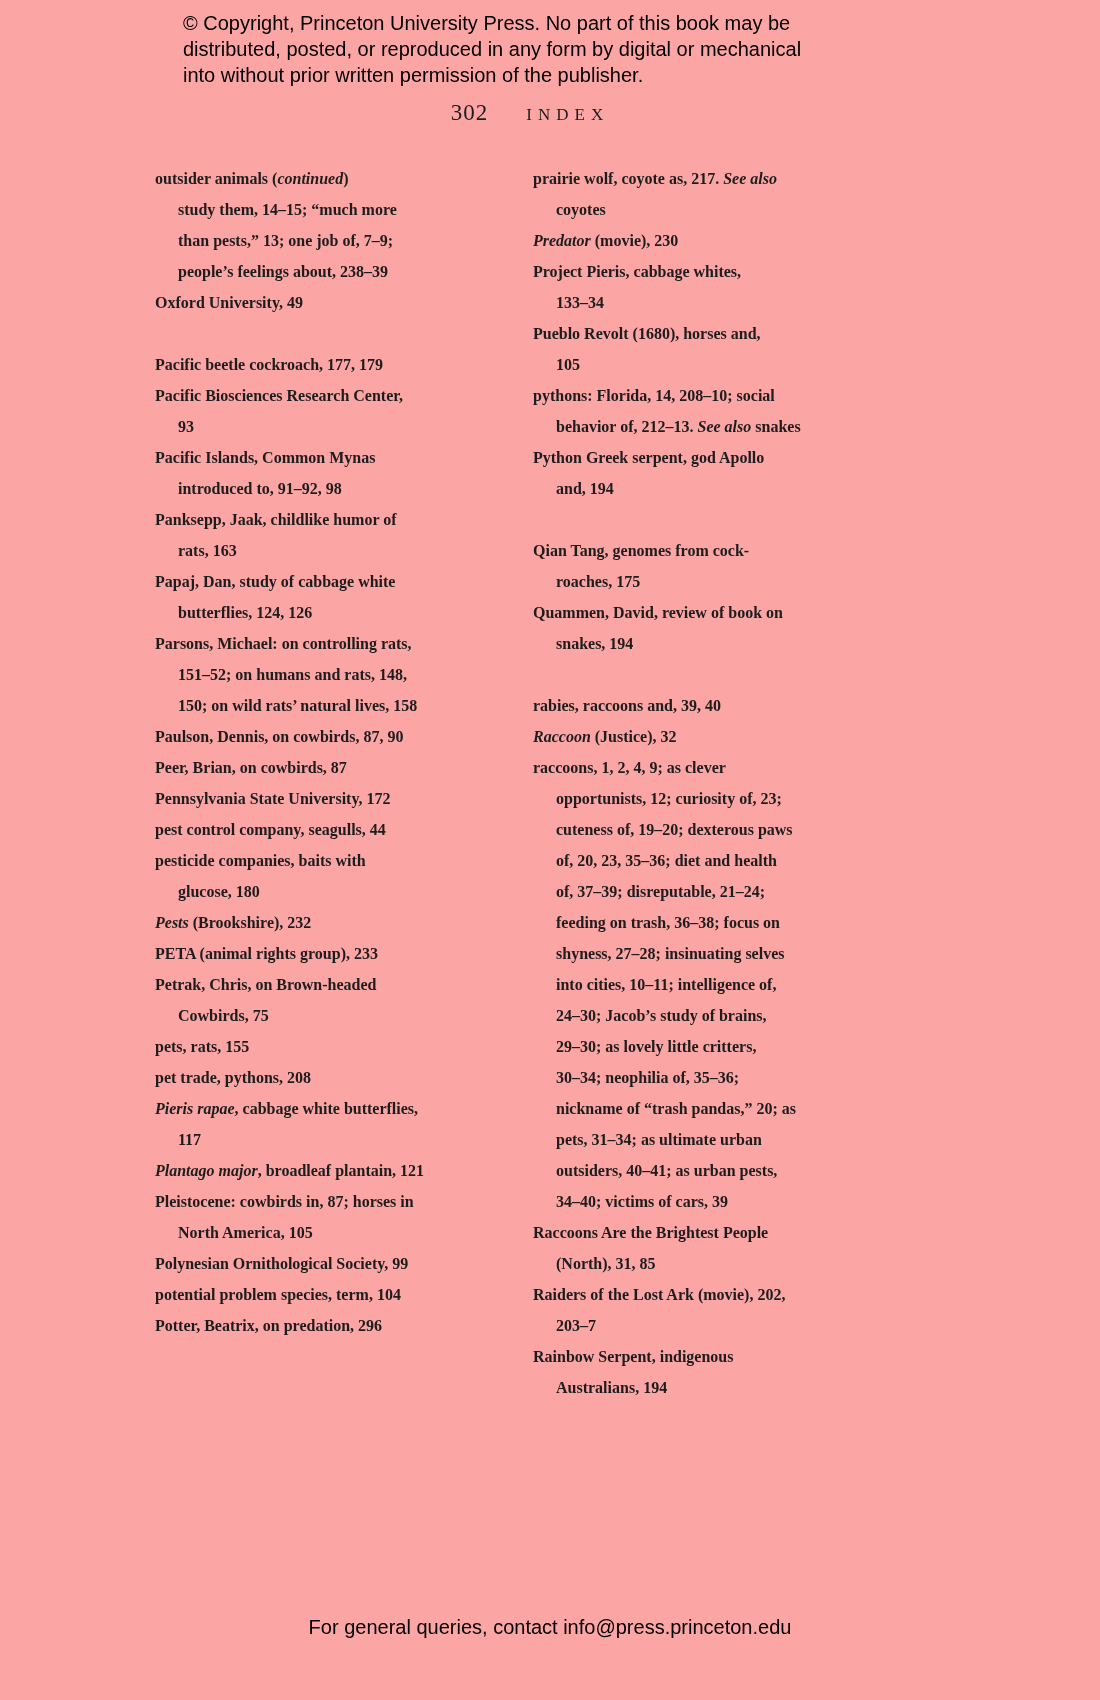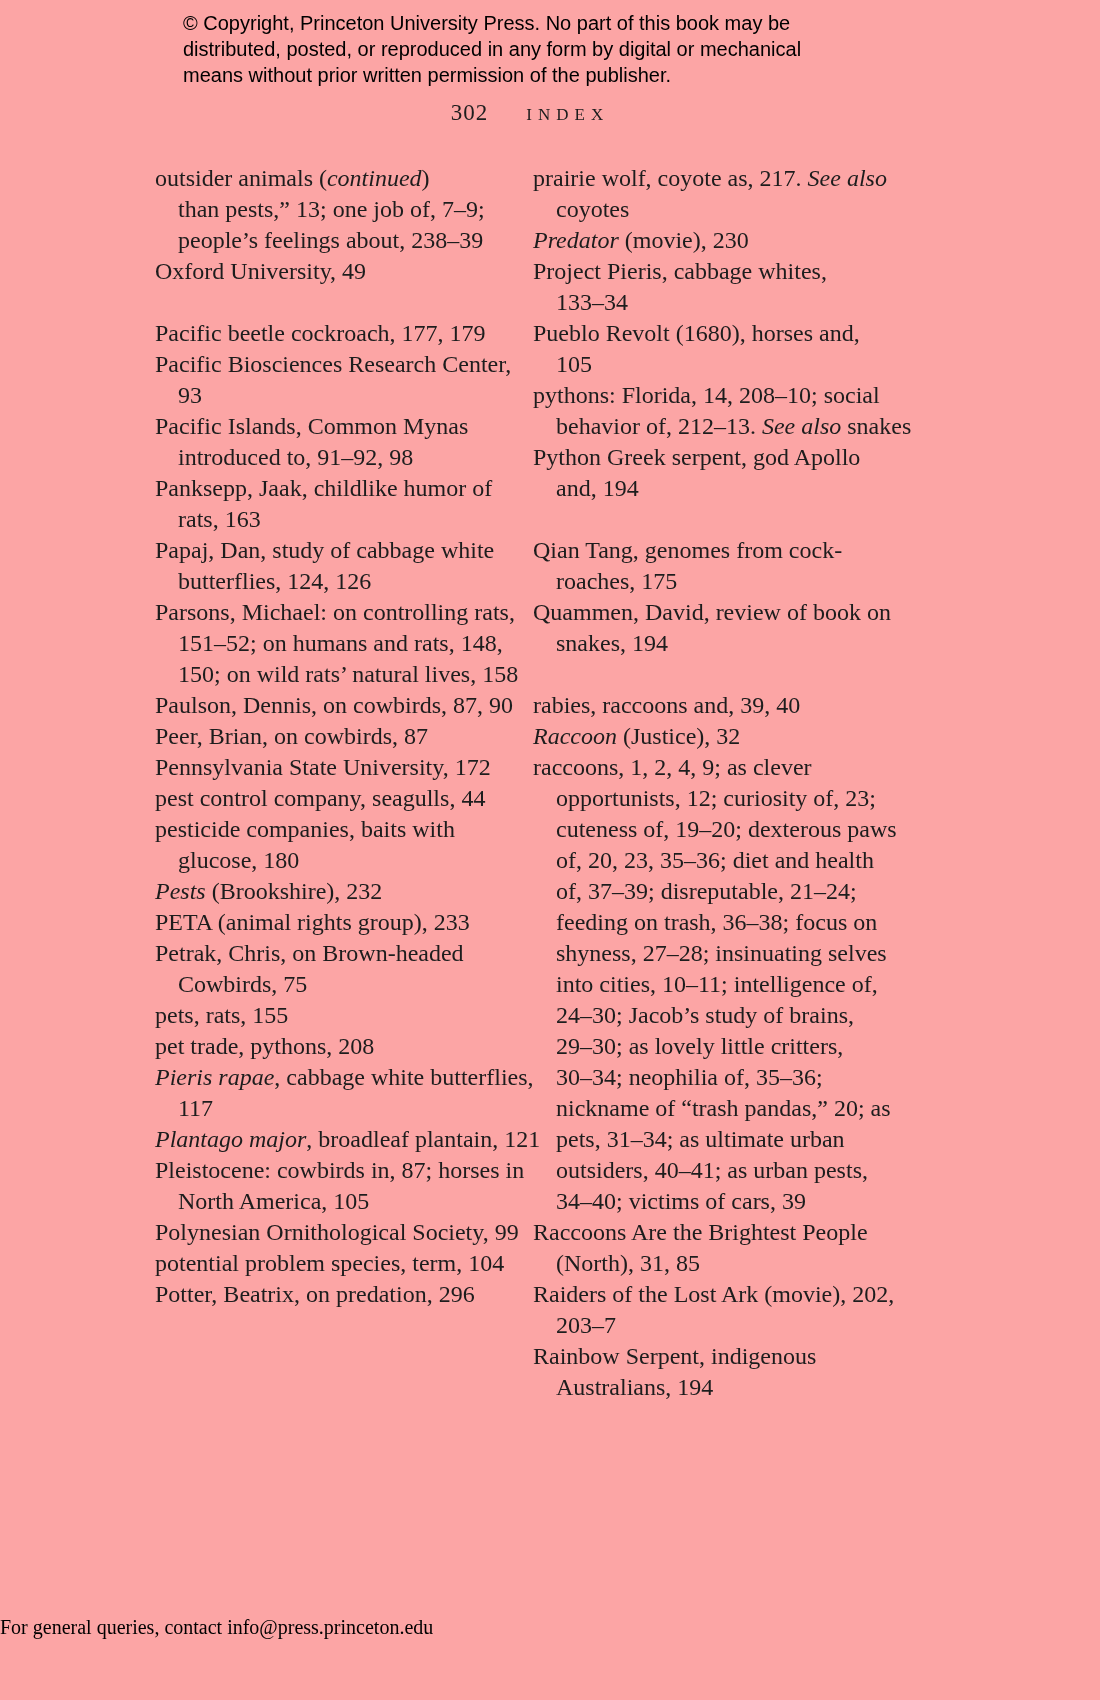"means without prior written permission" div.line { text: means -> into }
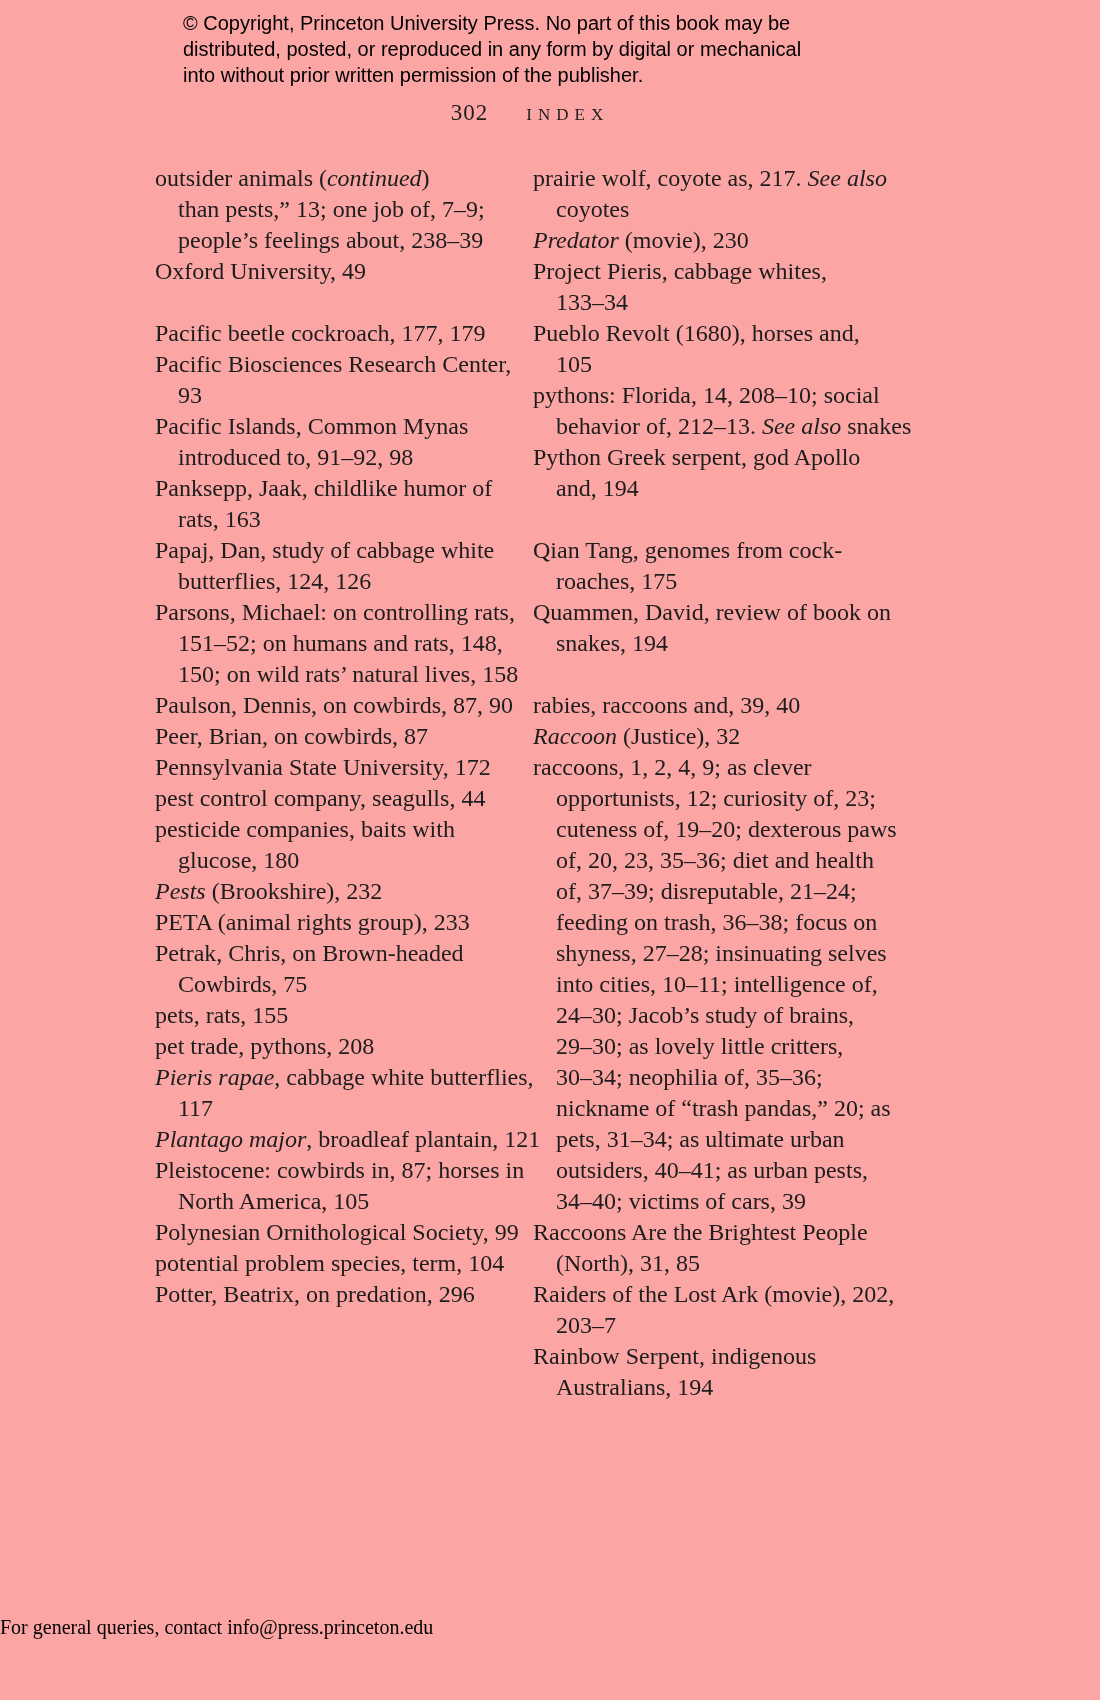"outsider animals (continued)" .col { font-size: 24px -> 16px; font-weight: none -> bold }
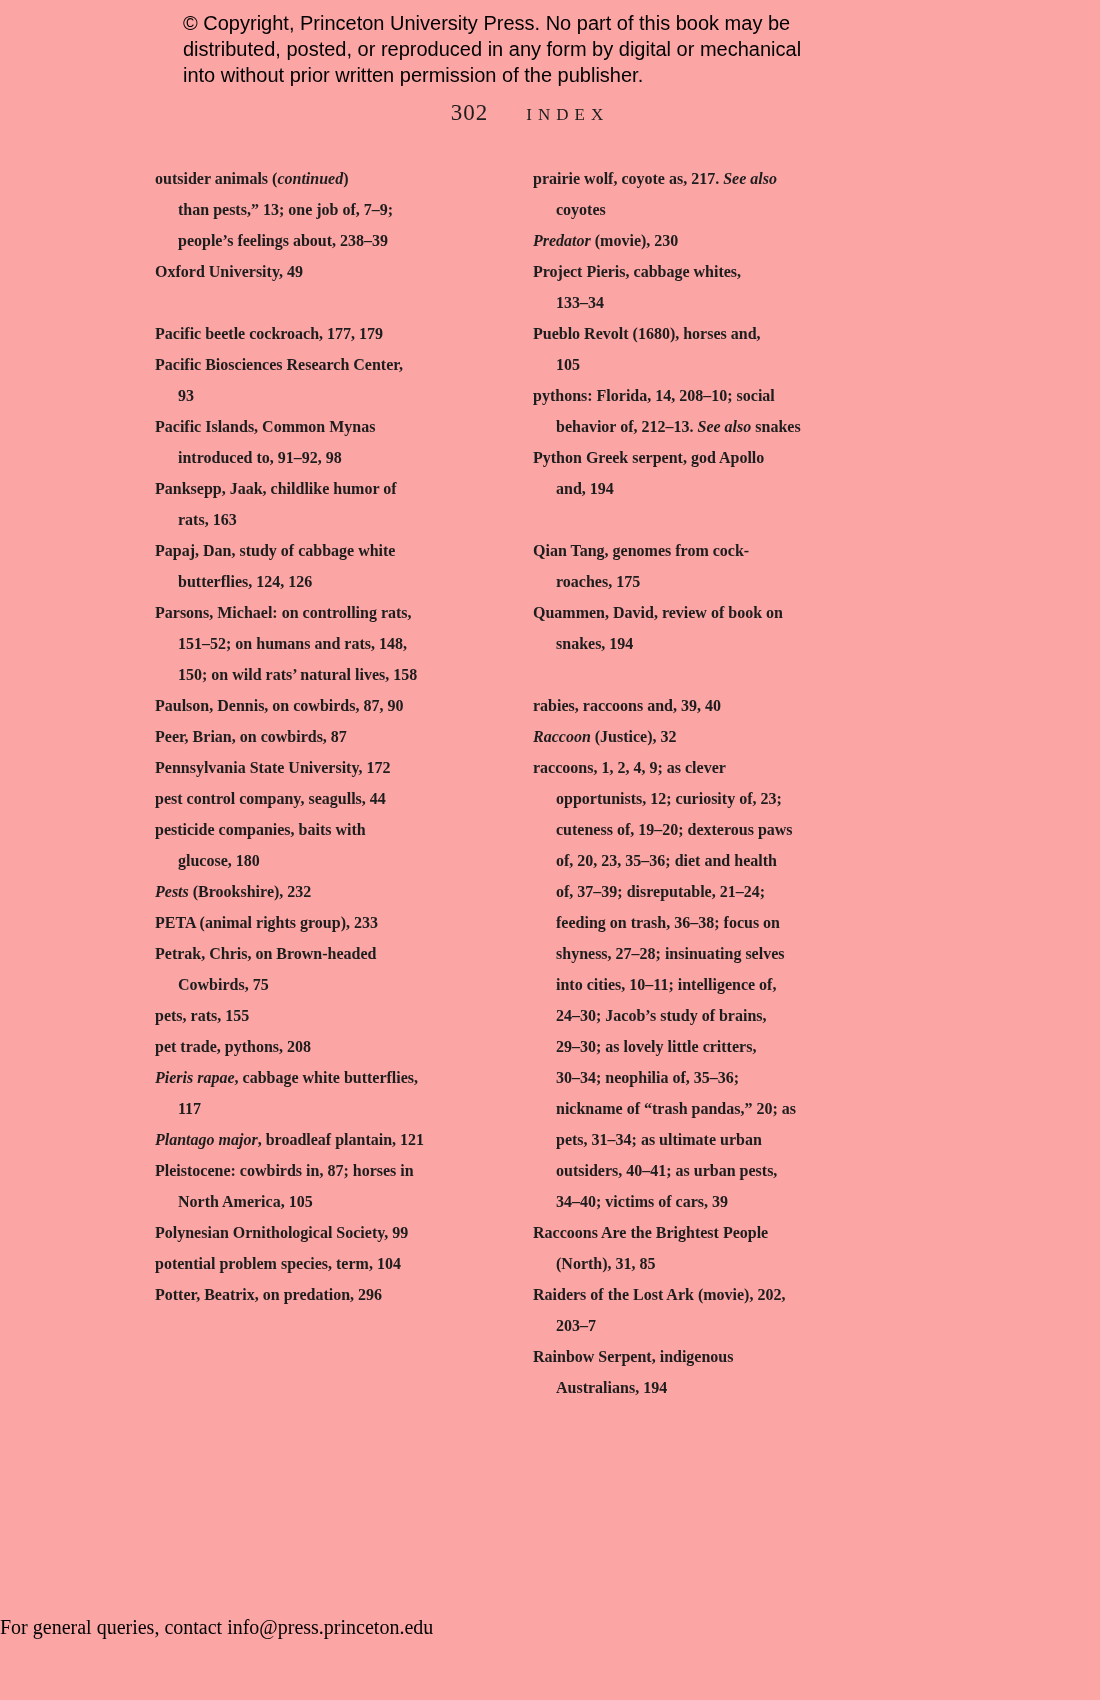"study them, 14–15; “much more" div.line { html: none -> <div><span>study them, 14–15; “much more</span></div> }
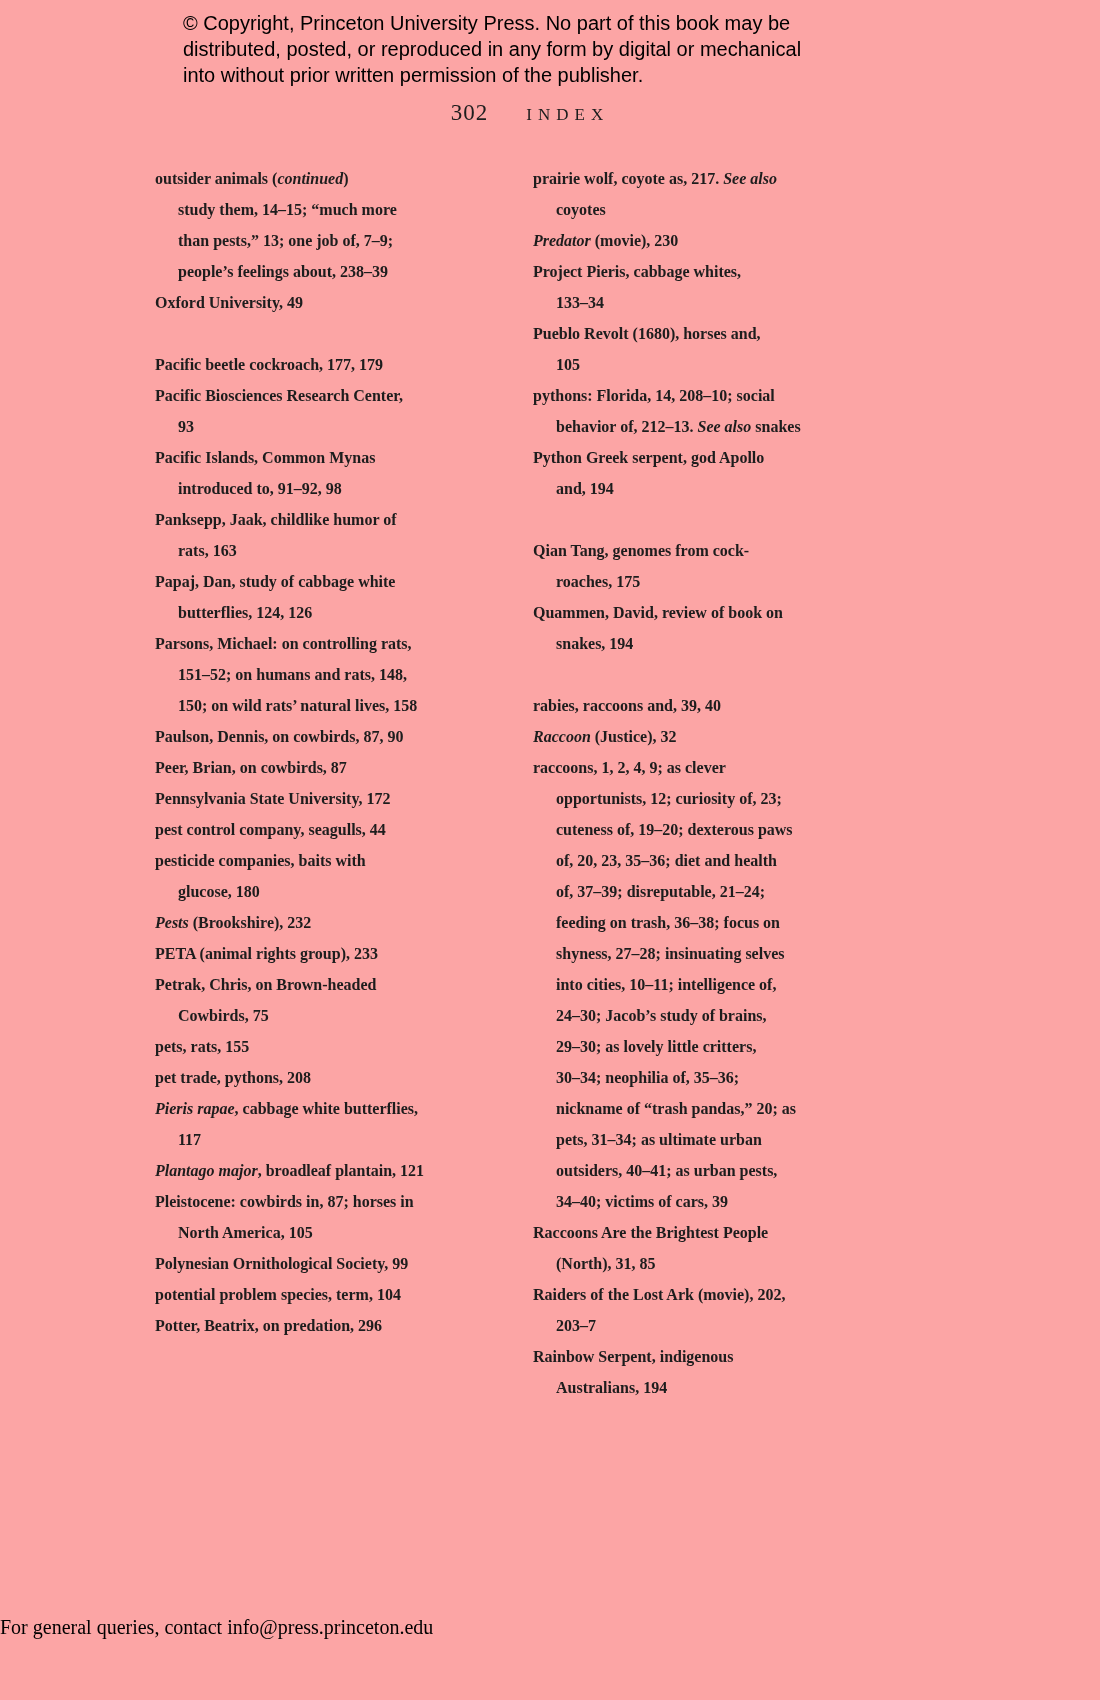"For general queries, contact" .footer { font-family: Liberation Serif, serif -> Liberation Sans, sans-serif; text-align: none -> center }
